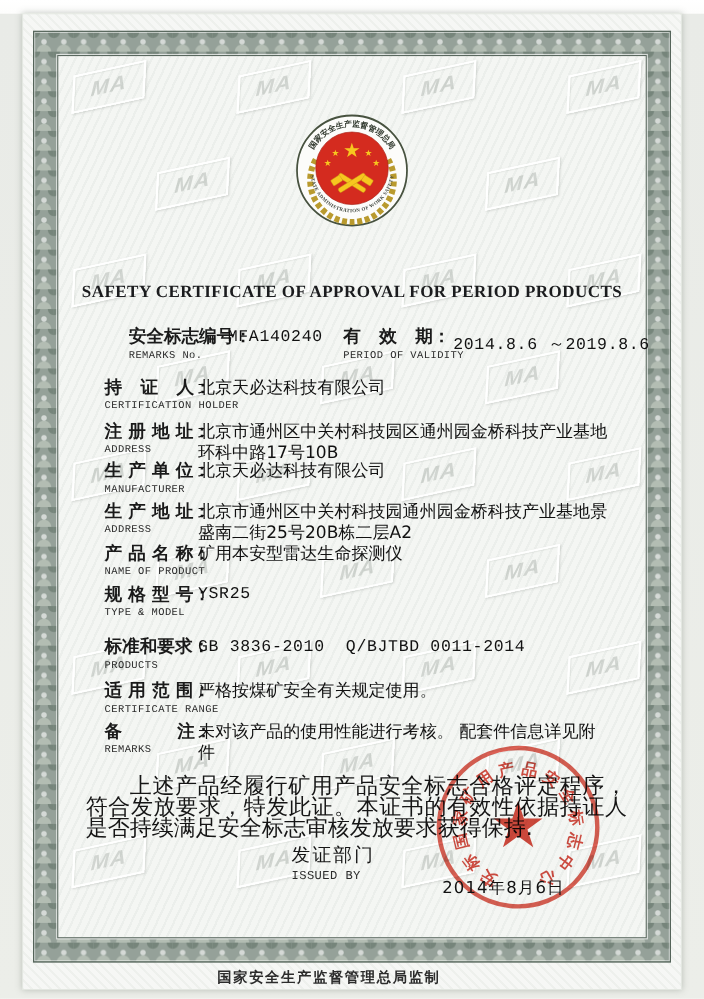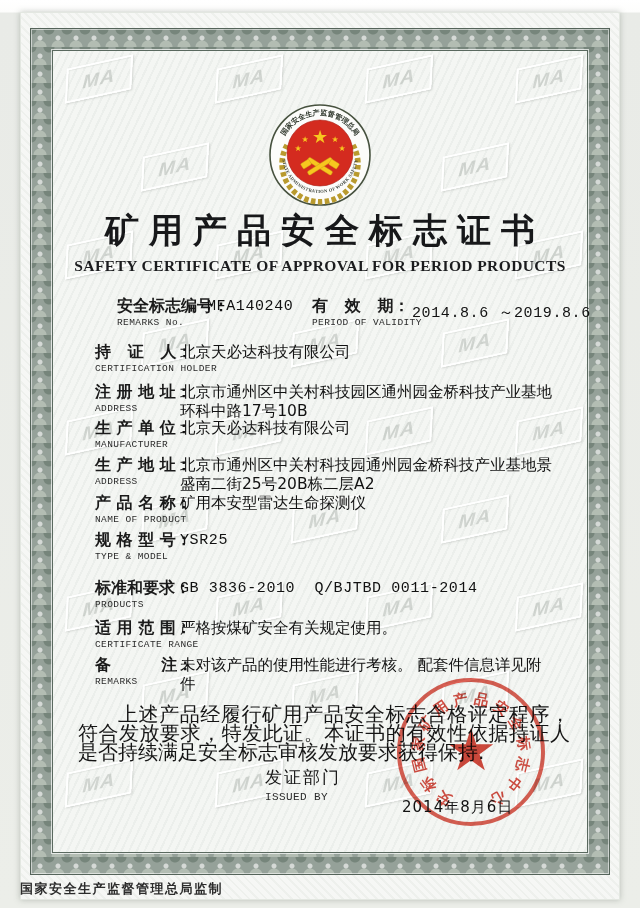"矿用产品安全标志证书" div.abs { html: <div>矿用产品安全标志证书</div> -> none }
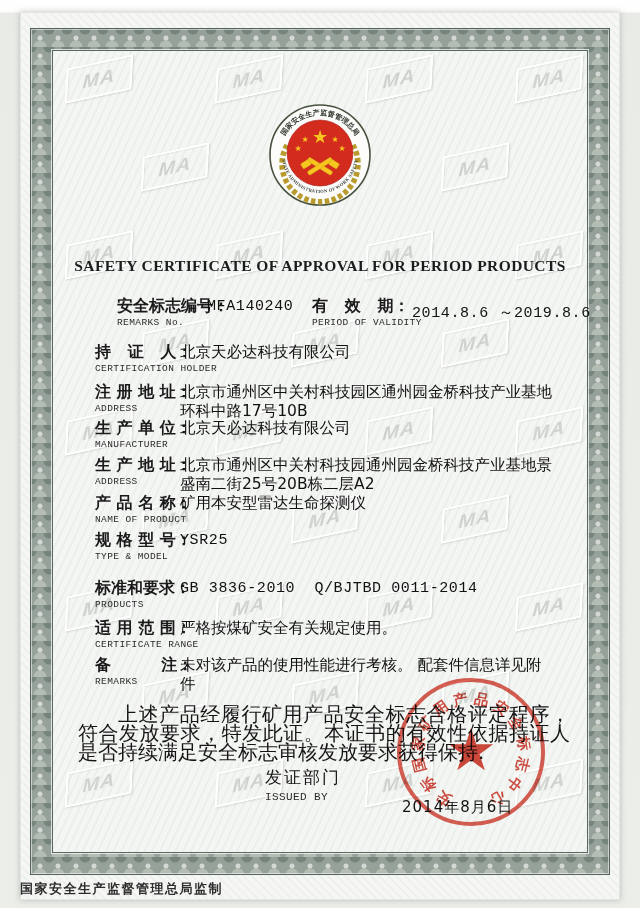"国家安全生产监督管理总局监制" .footer { text-align: left -> center }
